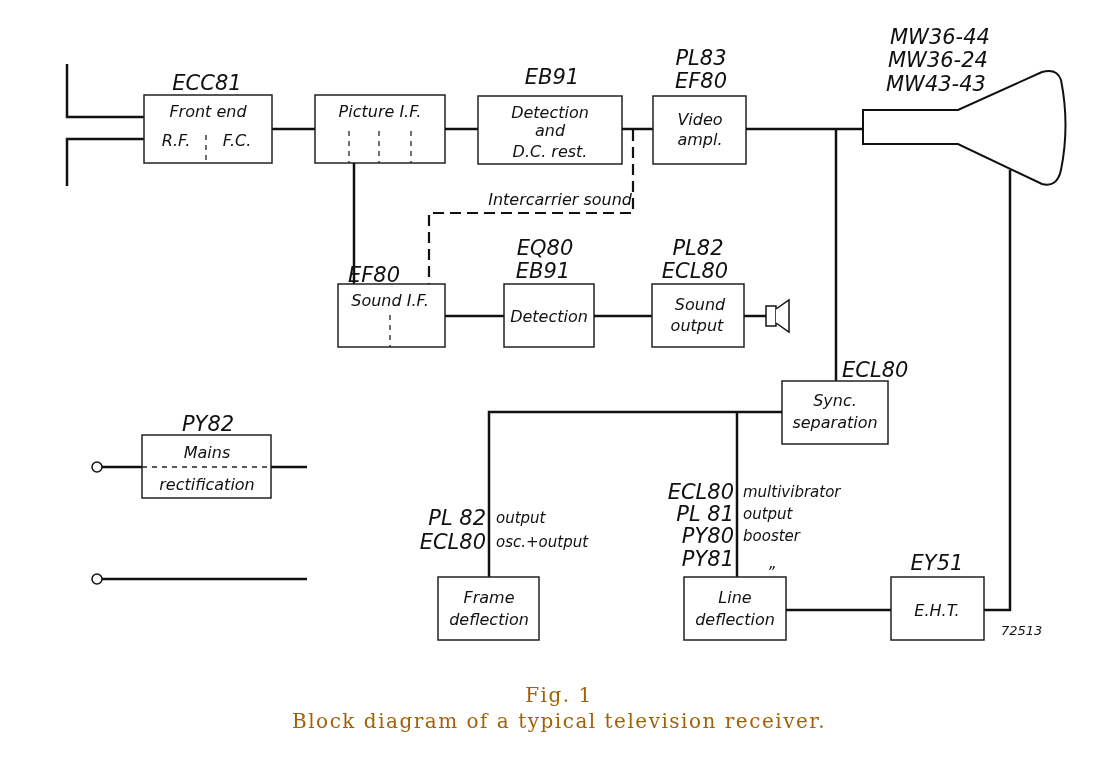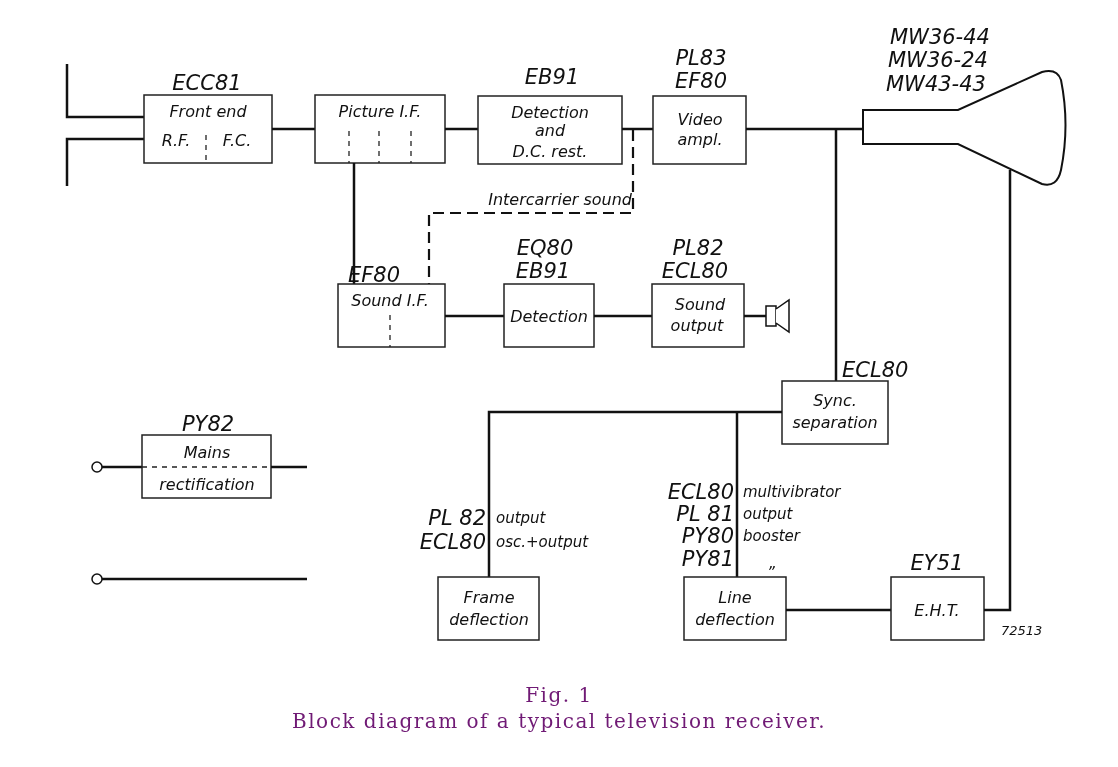"Fig. 1" .caption { color: #701a75 -> #a16207 }
